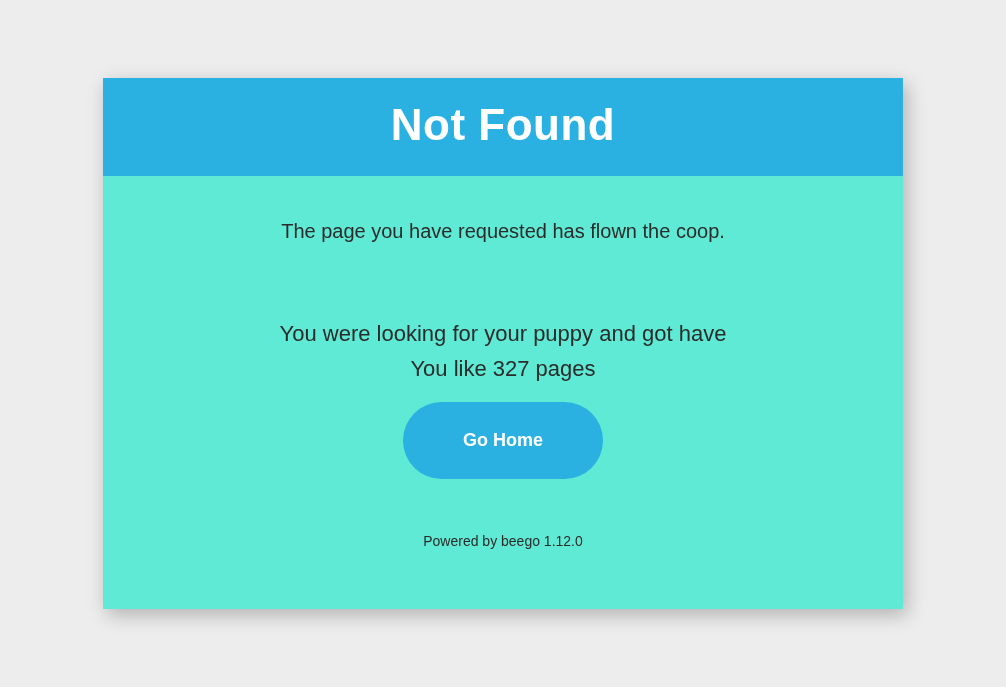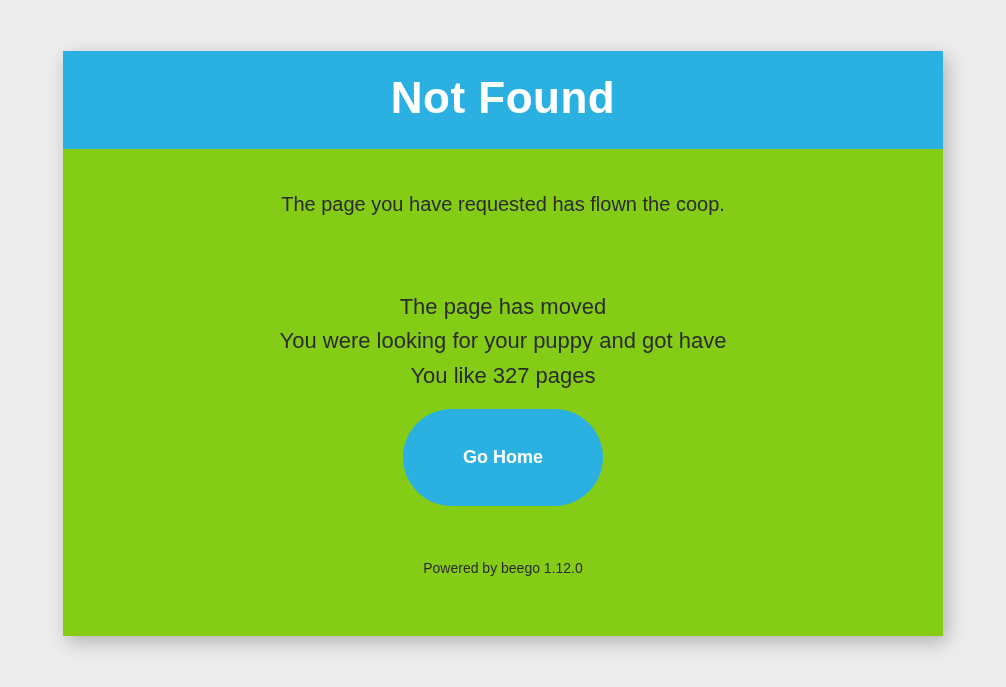"Not Found" .card { background: #84cc16 -> #5eead4; width: 880px -> 800px }
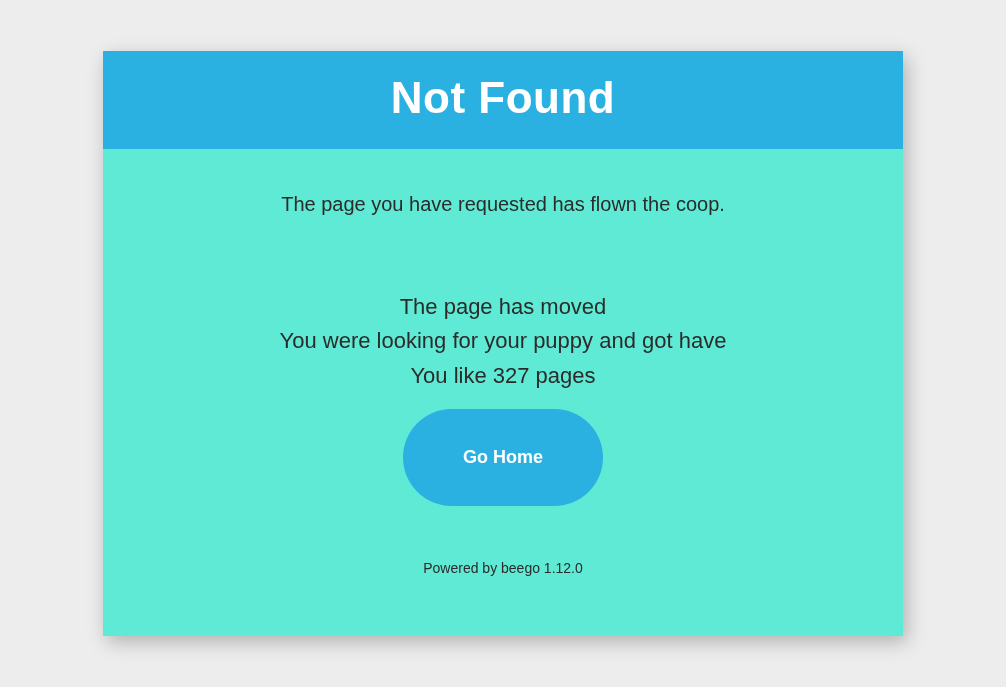"The page has moved" li { html: <li>The page has moved</li> -> none }
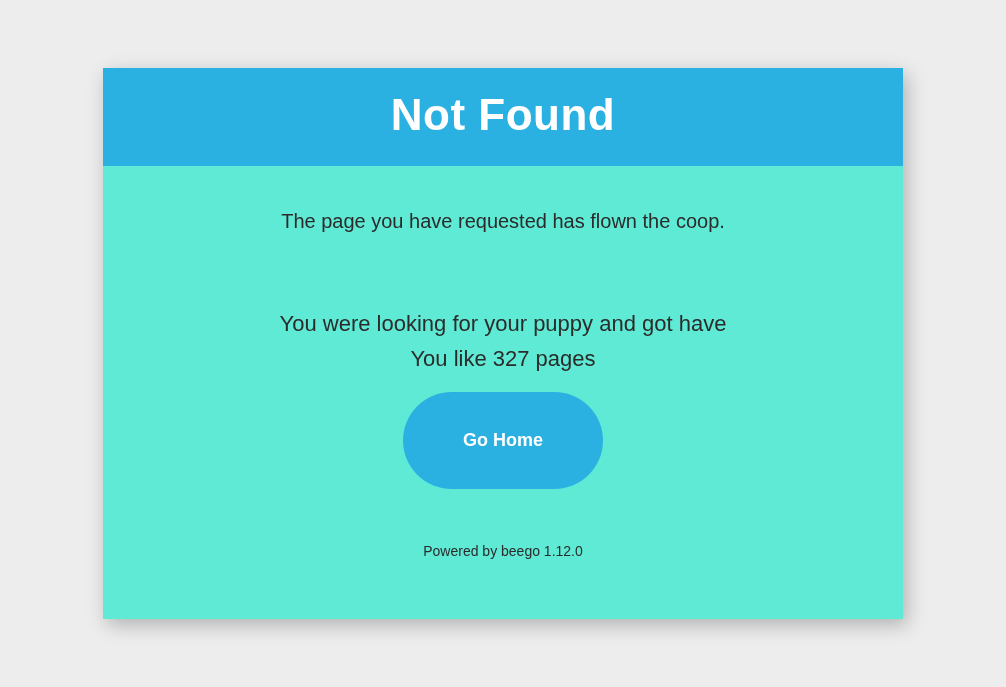"Go Home" .btn { padding: 38px 60px -> 28px 60px }
